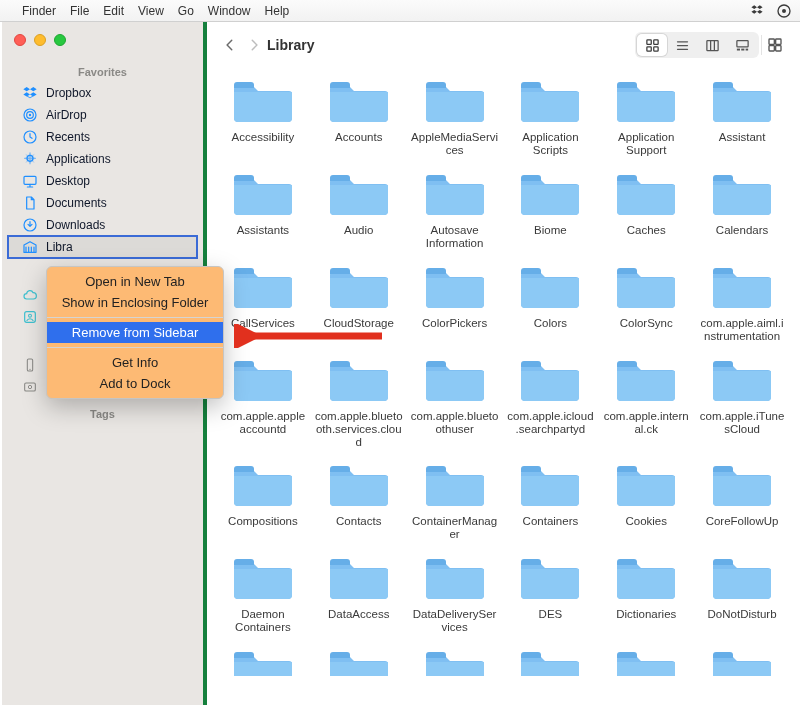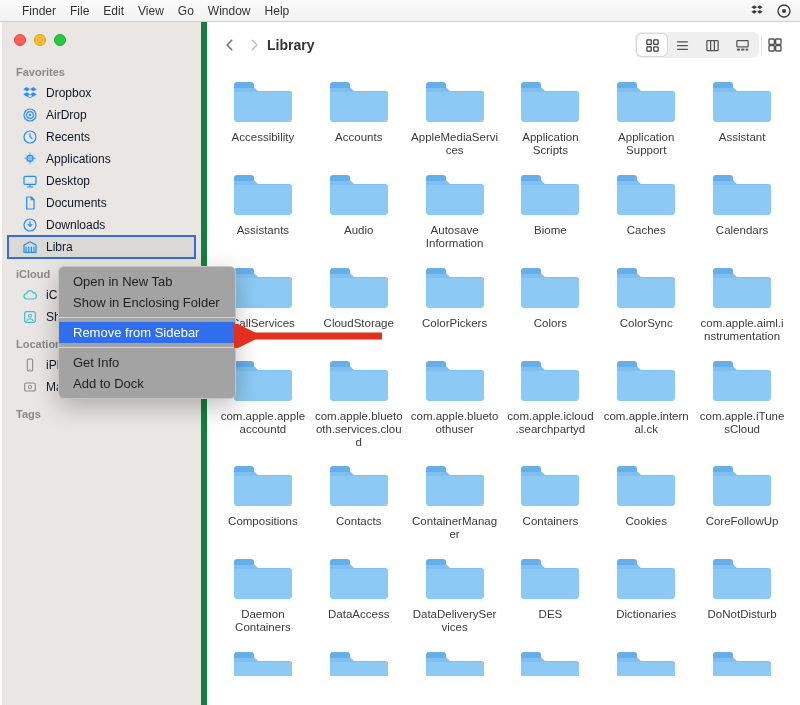"Favorites" .sidebar { border-right: 6px solid #15803d -> 4px solid #15803d; text-align: none -> center }
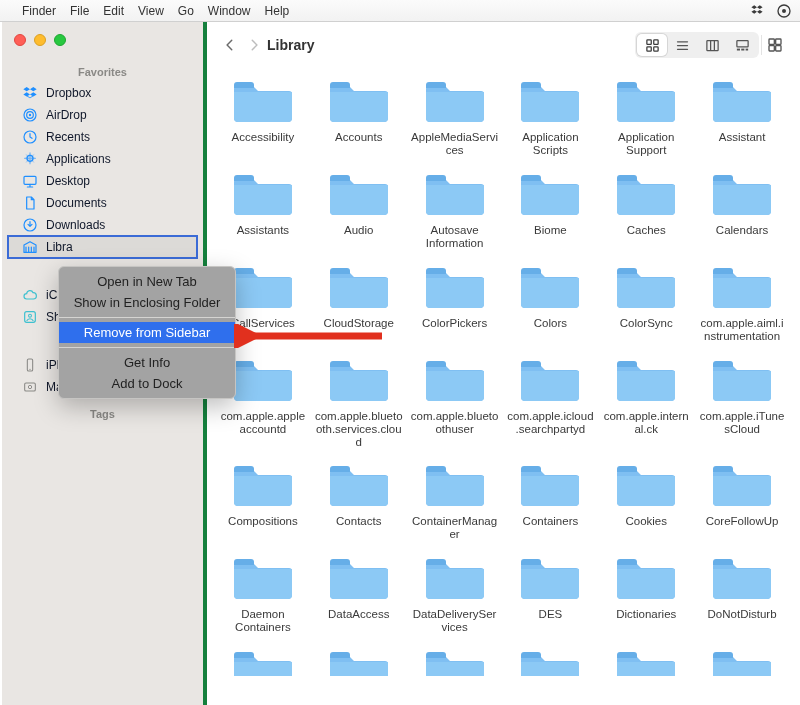"Open in New Tab" .ctx-menu { background: #a3a3a3 -> #fdba74; left: 56px -> 44px }
